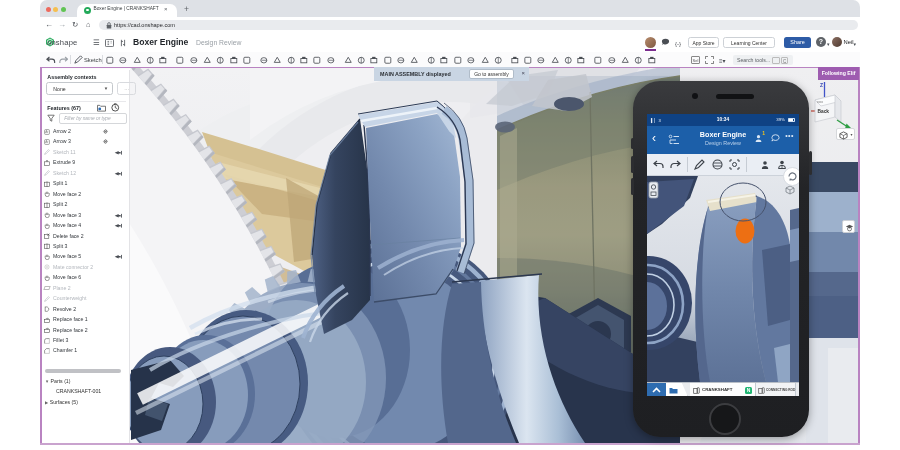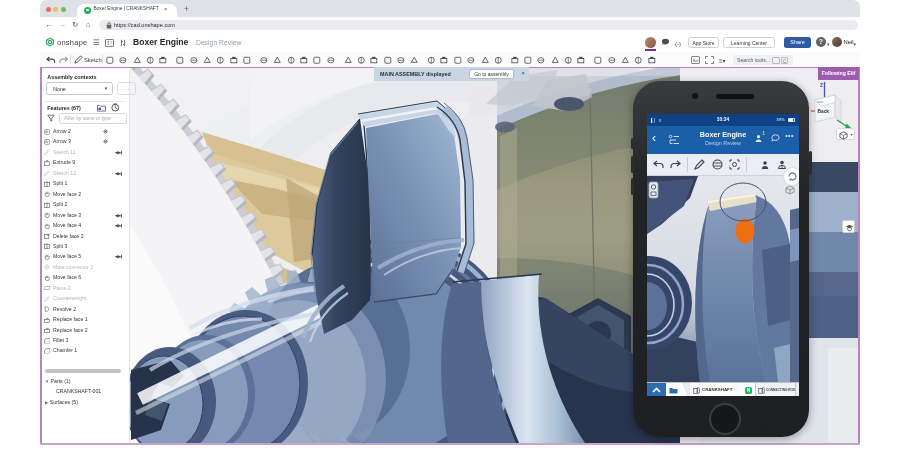"onshape" div { left: 57px -> 47px }
